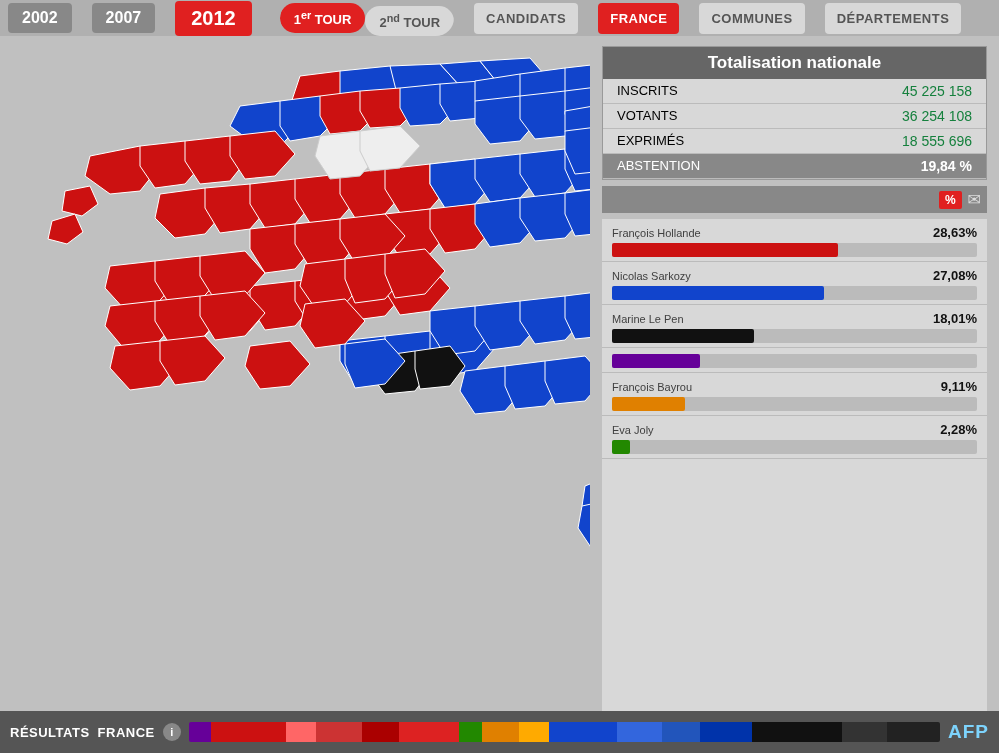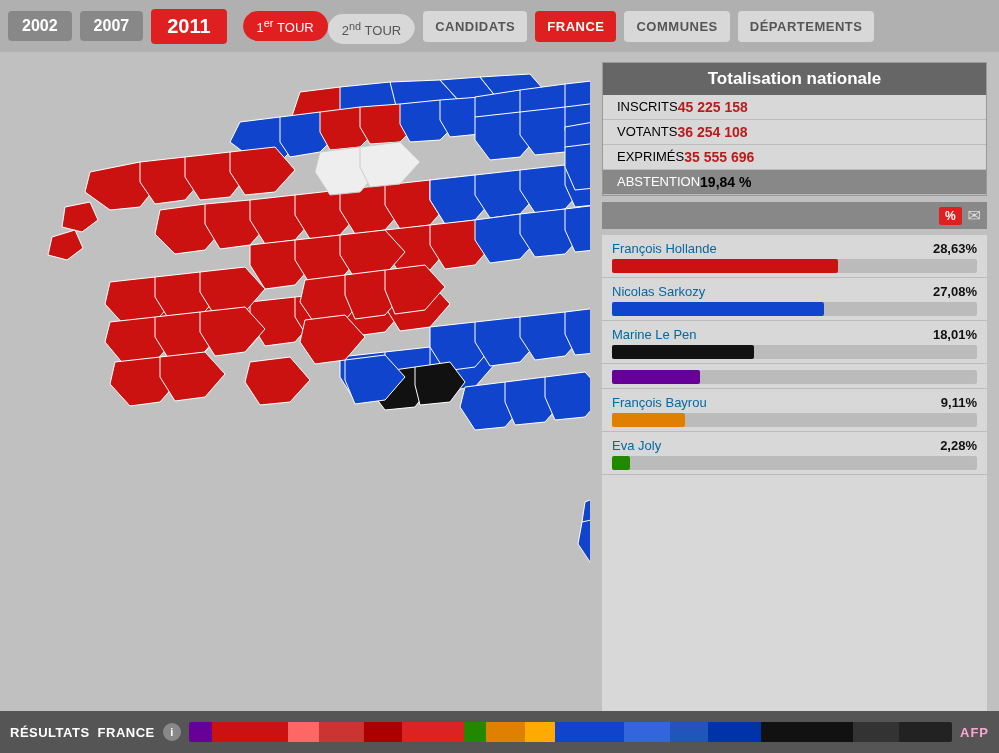"2002" #top-nav { gap: 8px -> 20px; height: 52px -> 36px }
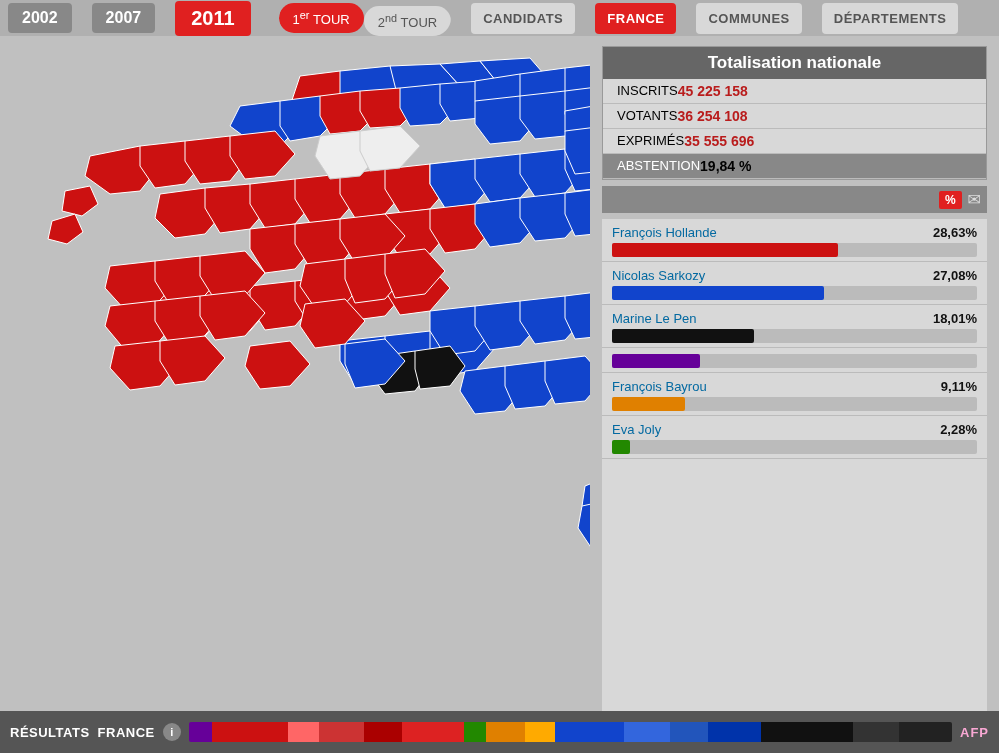"2011" div.nav-year { text: 2011 -> 2012 }
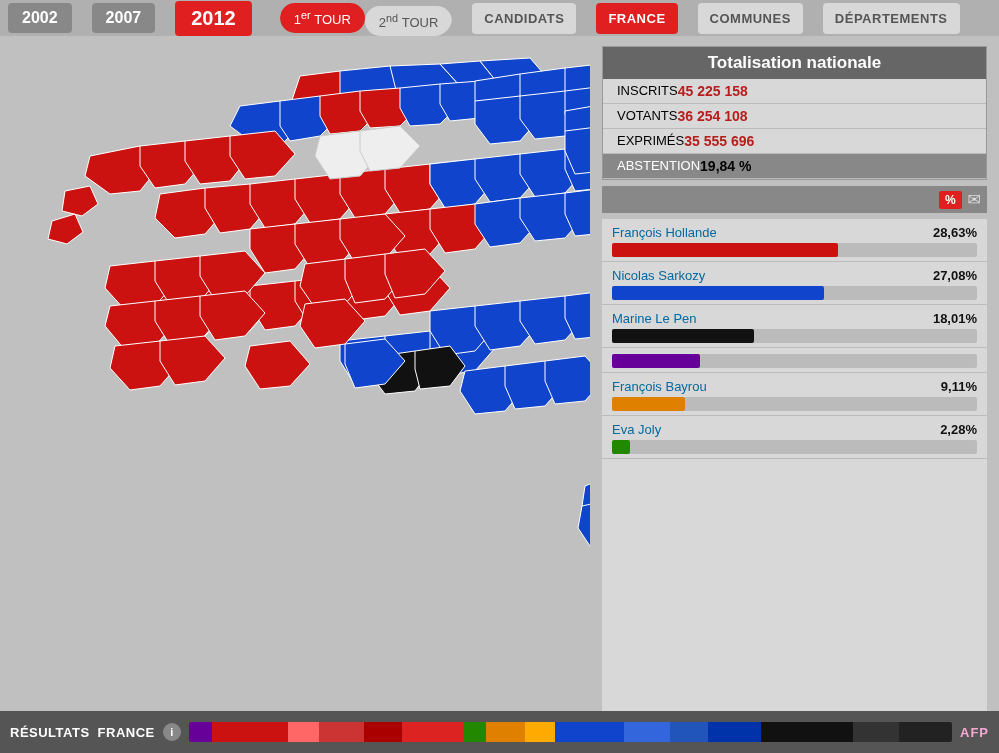"1er TOUR" .tour-btn { font-weight: normal -> bold }
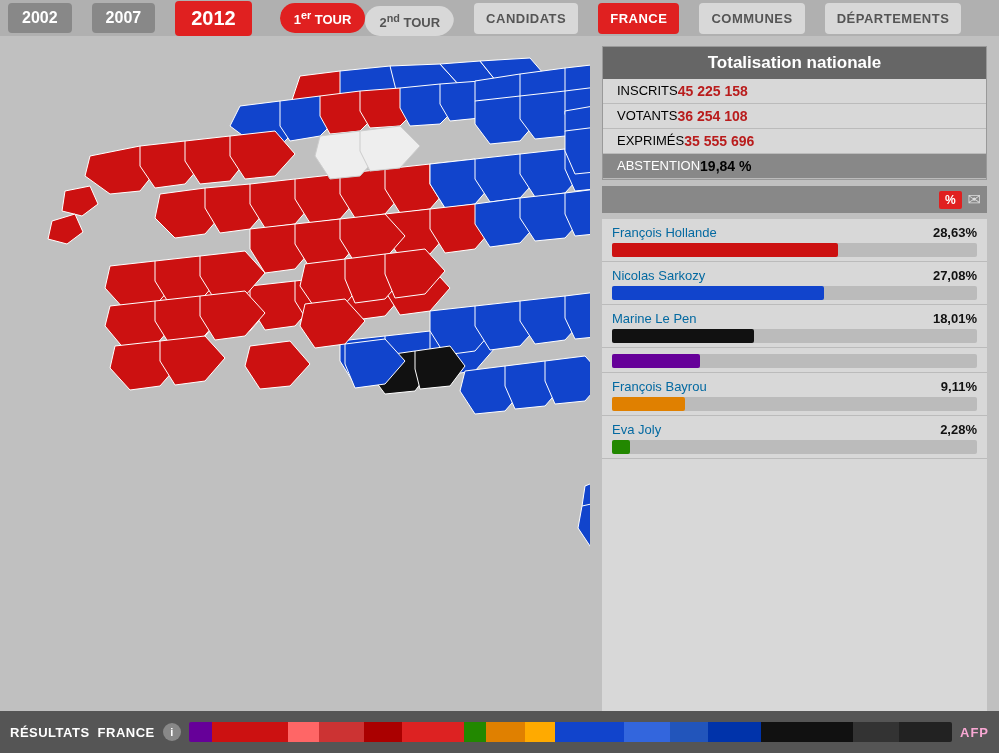"INSCRITS" .total-row { justify-content: flex-start -> space-between }
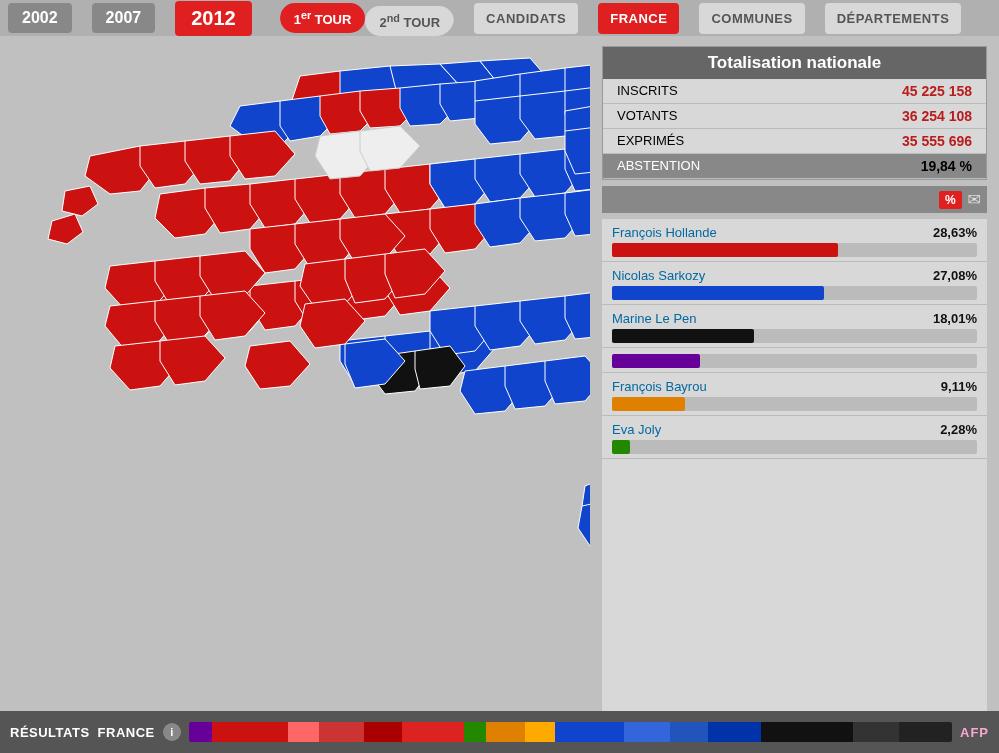"45 225 158" .total-row .val { color: #b91c1c -> #15803d; font-weight: bold -> normal }
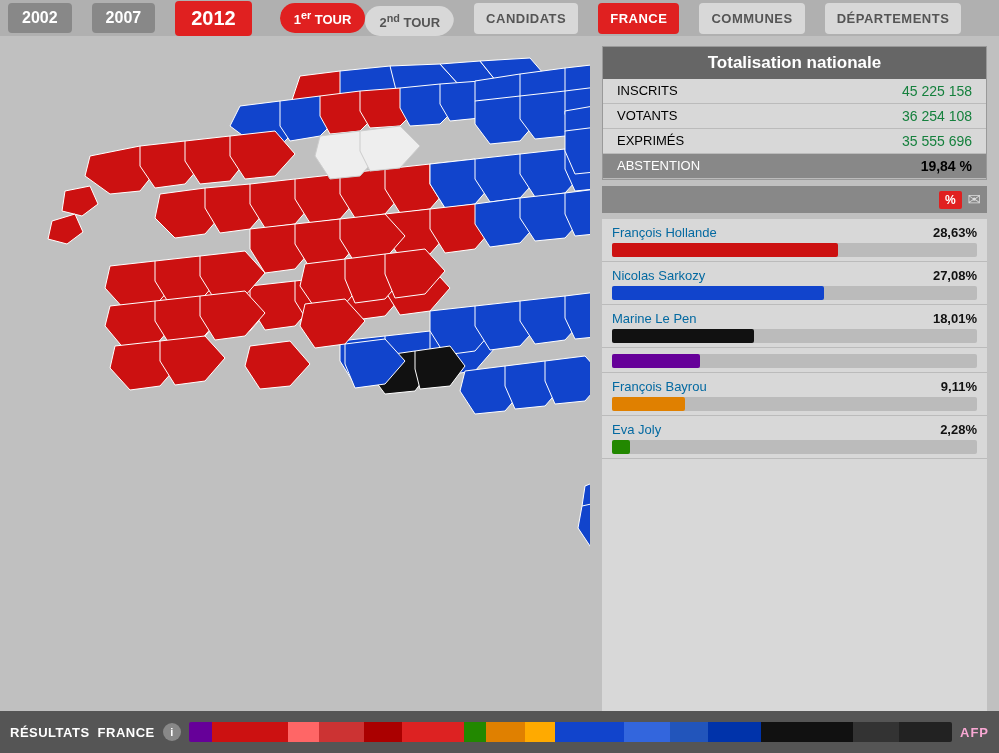"35 555 696" span.val { text: 35 555 696 -> 18 555 696 }
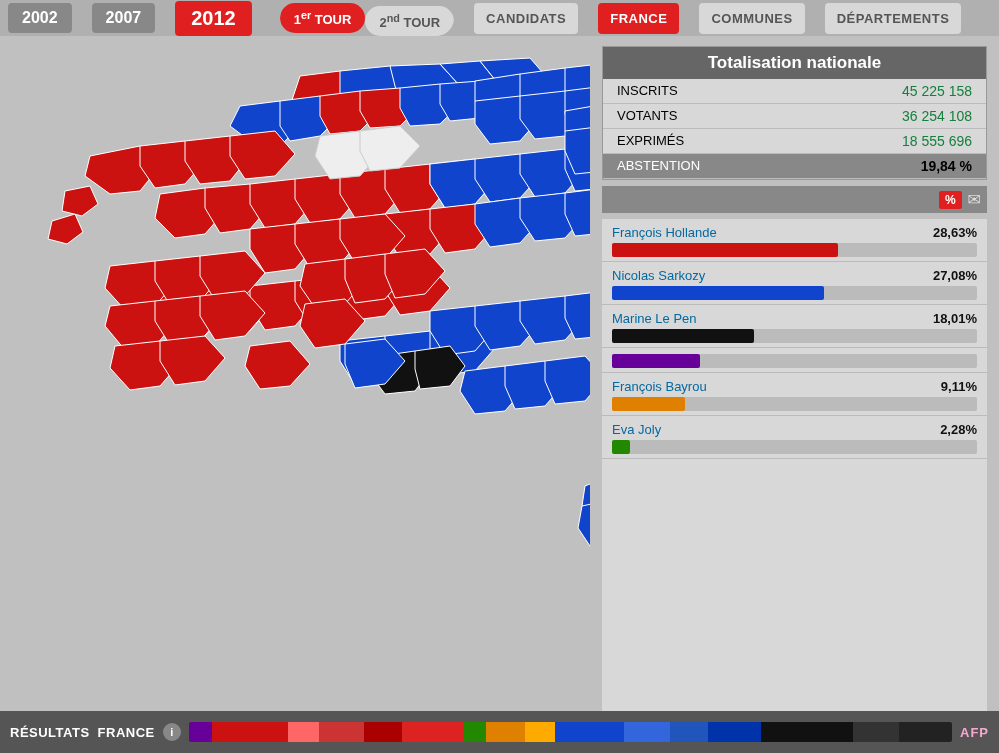"19,84 %" .total-row.abstention .val { color: #000000 -> #ffffff }
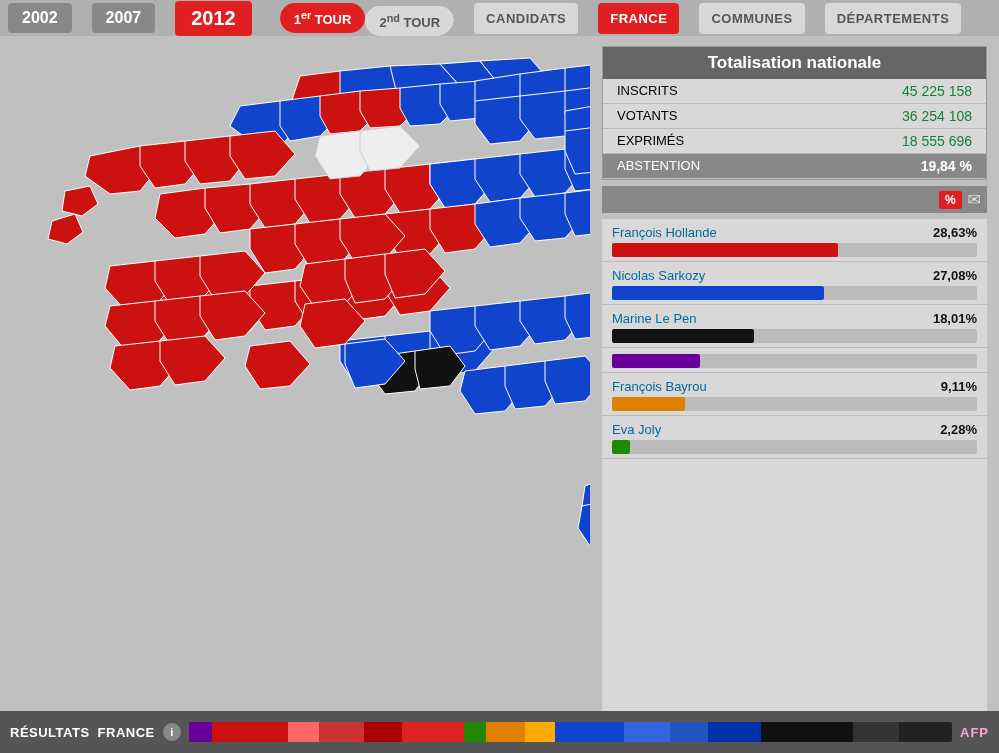"François Hollande" .candidate-name { color: #0369a1 -> #404040; font-size: 13px -> 11px }
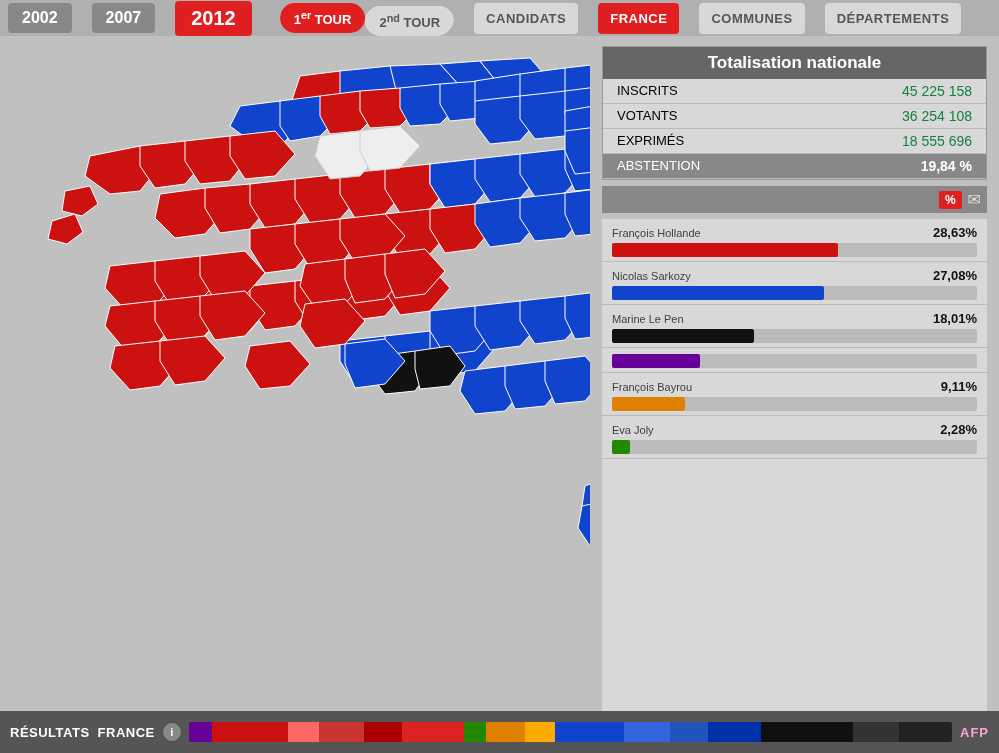"AFP" .afp-logo { color: #f9a8d4 -> #7dd3fc; font-size: 13px -> 19px }
